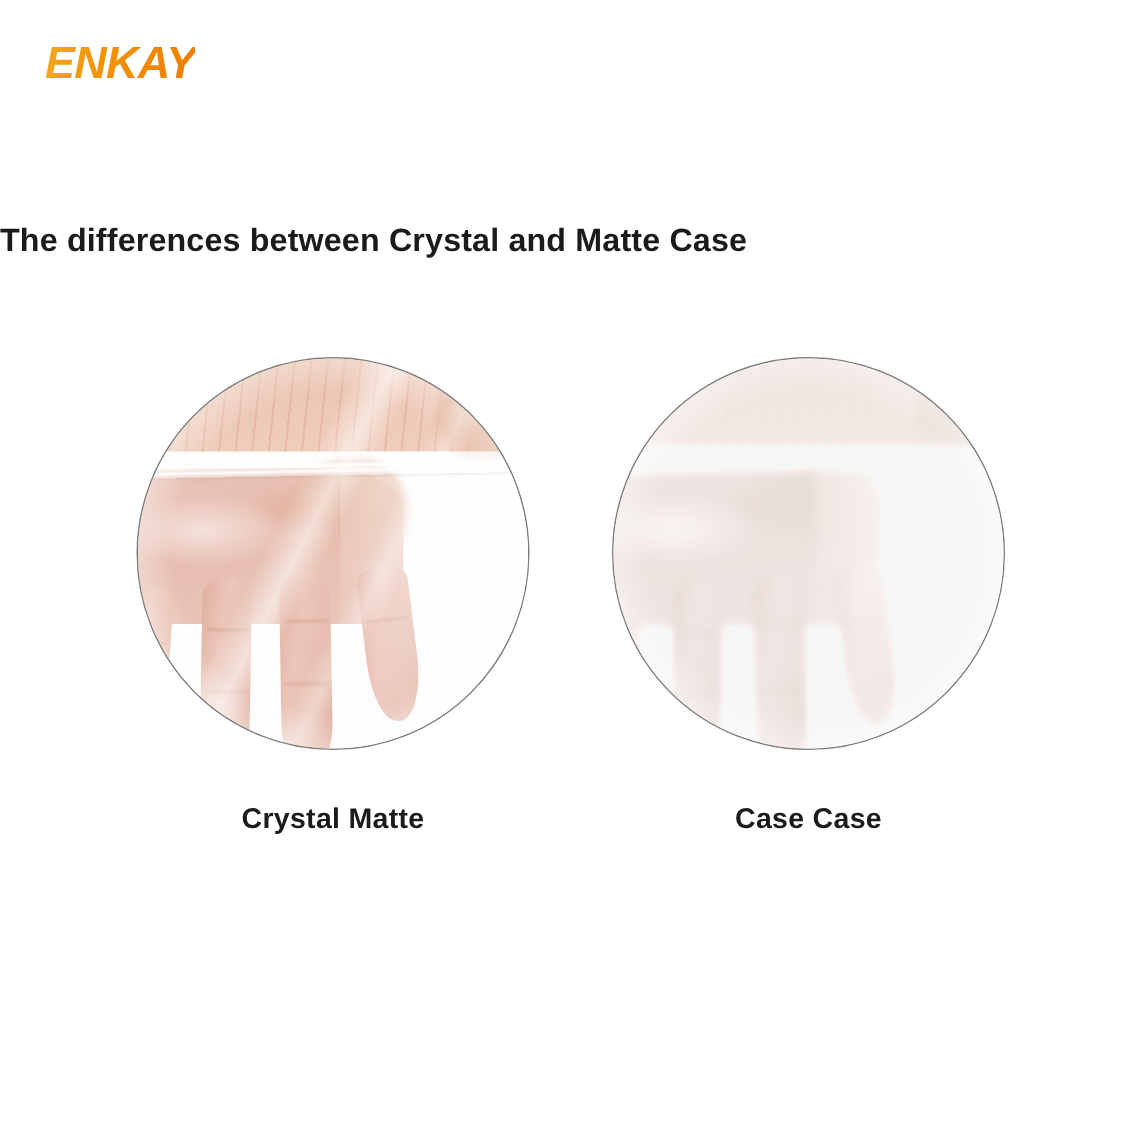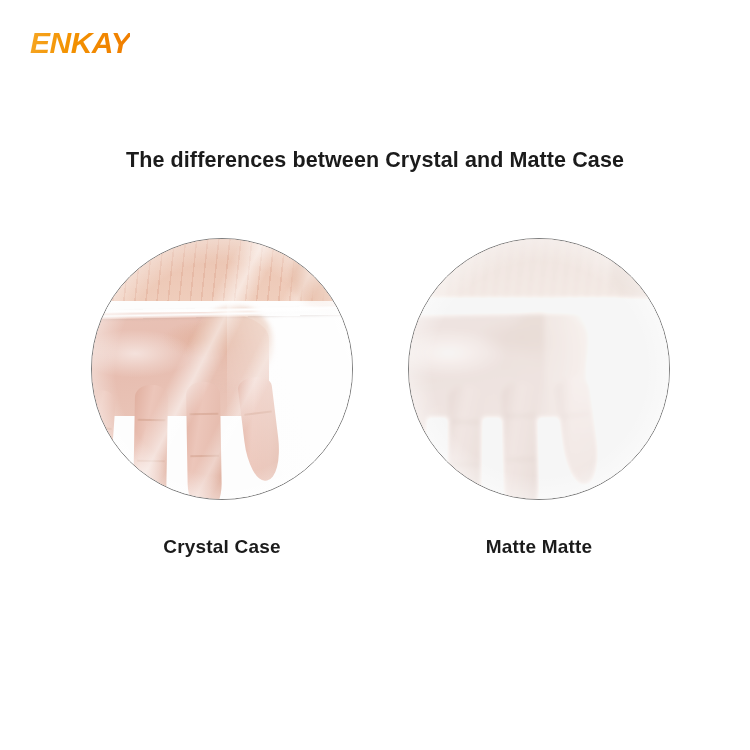"The differences between Crystal and" .headline { text-align: center -> left }
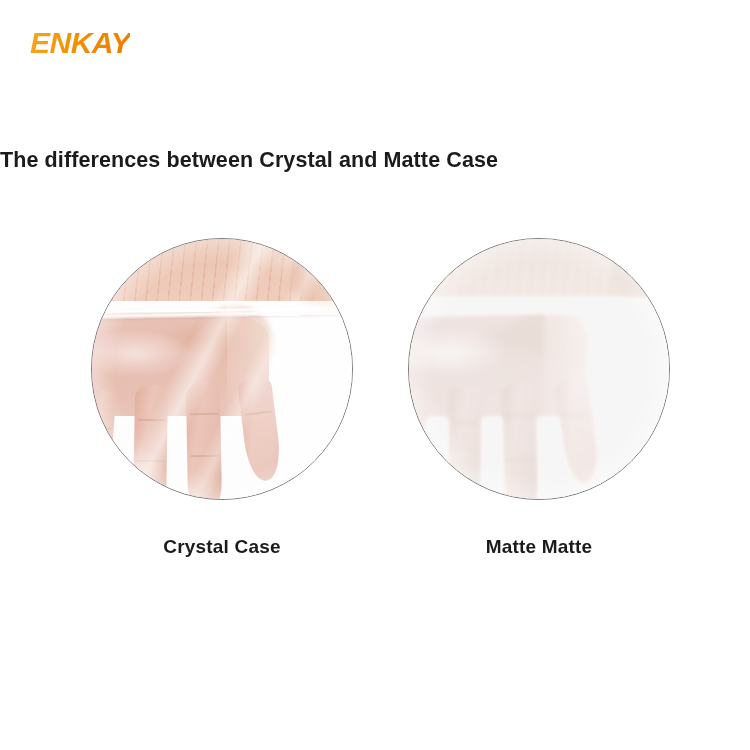"Crystal Case" div.caption { text: Case -> Matte }
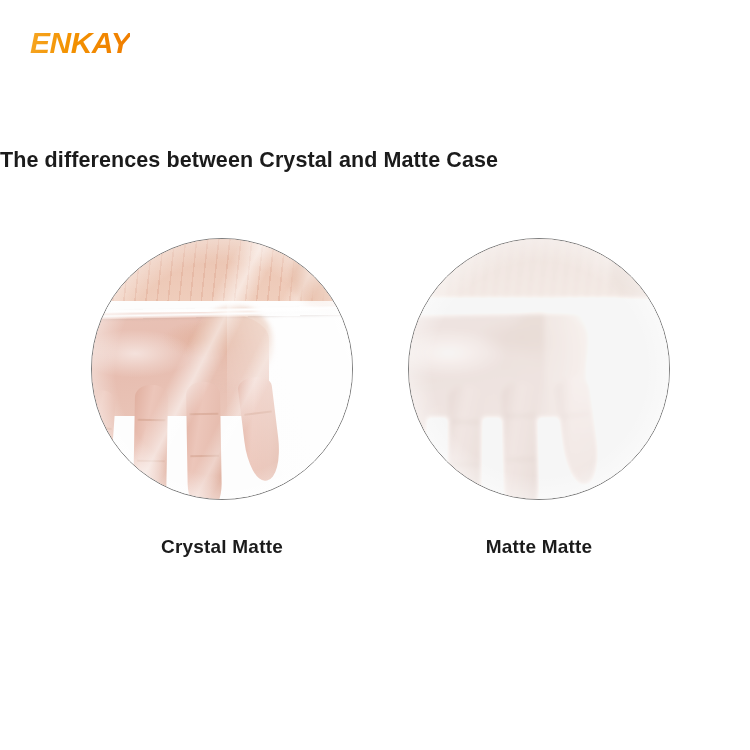"Matte Matte" div.caption { text: Matte Matte -> Case Case }
